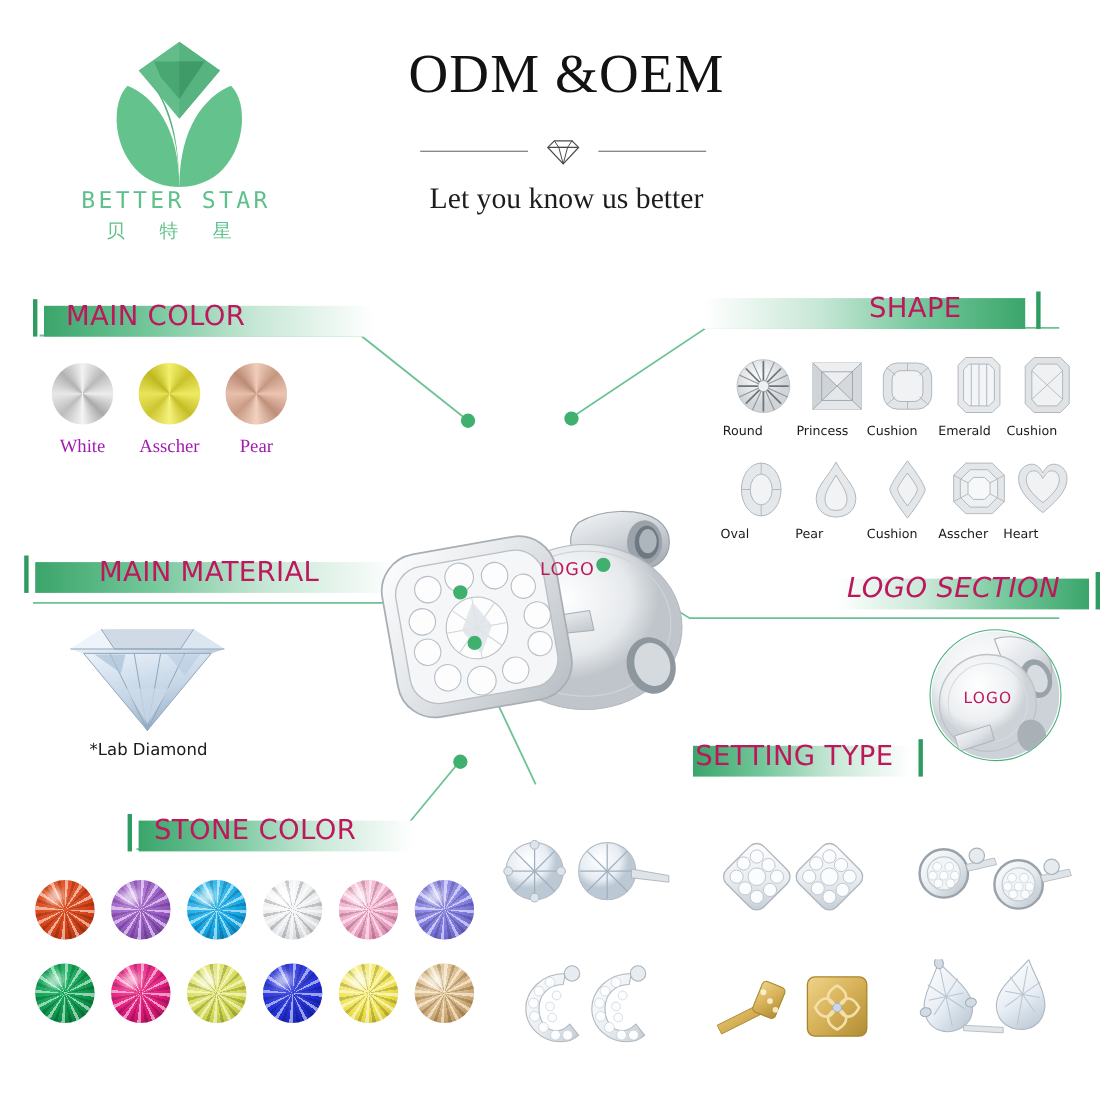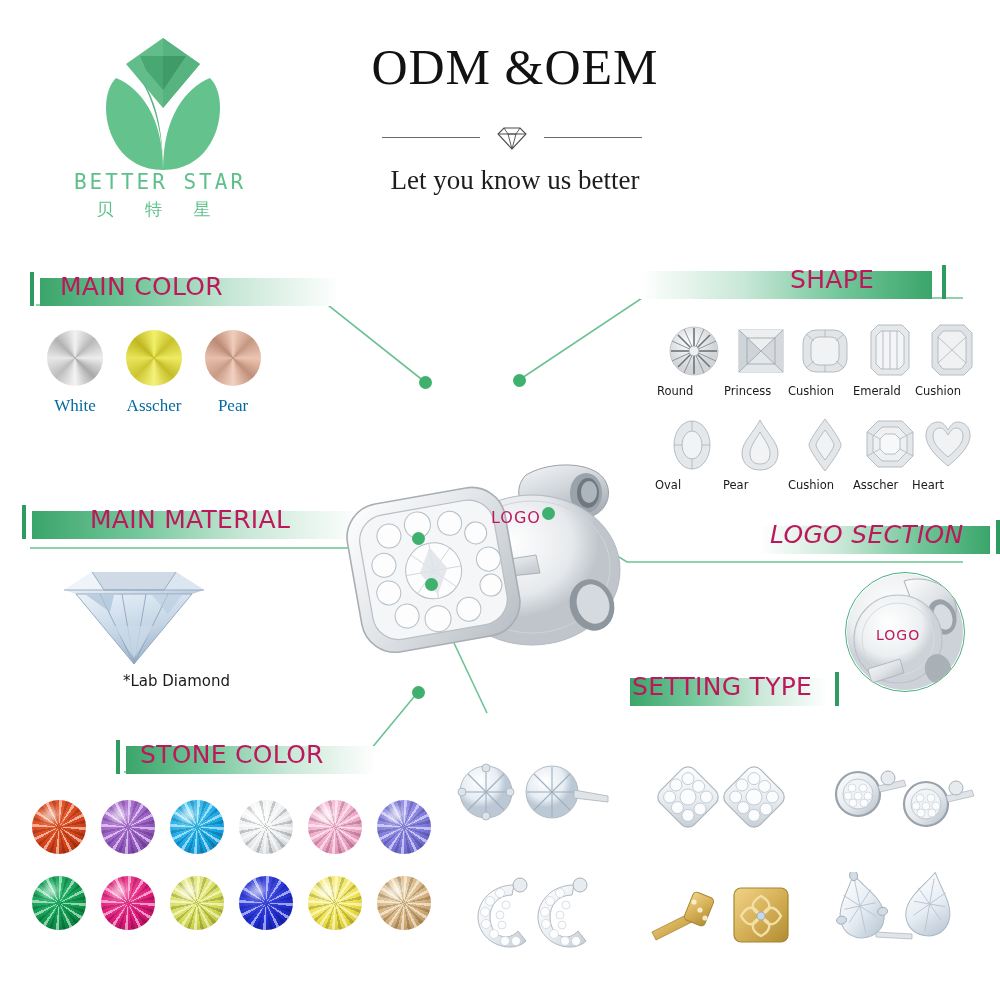"White" .metal-cap { color: #0369a1 -> #a21caf }
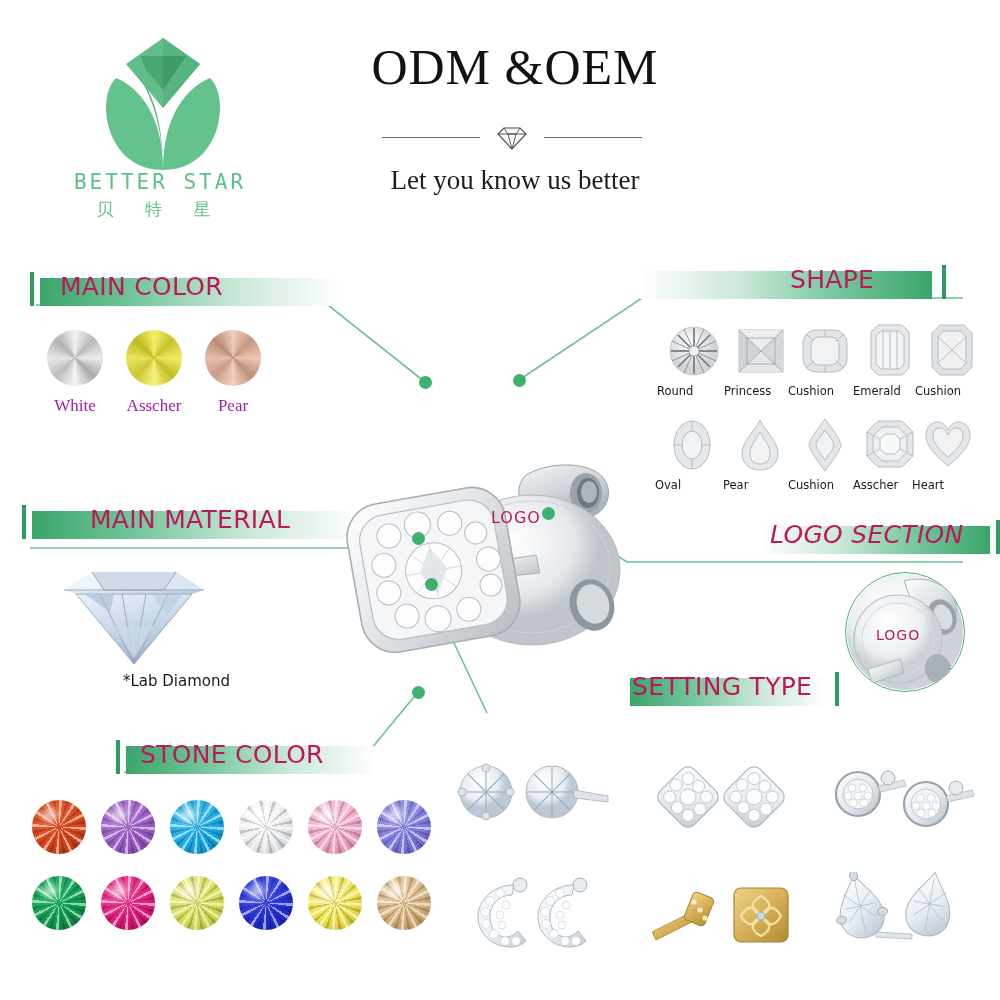"*Lab Diamond" div { text-align: right -> center }
